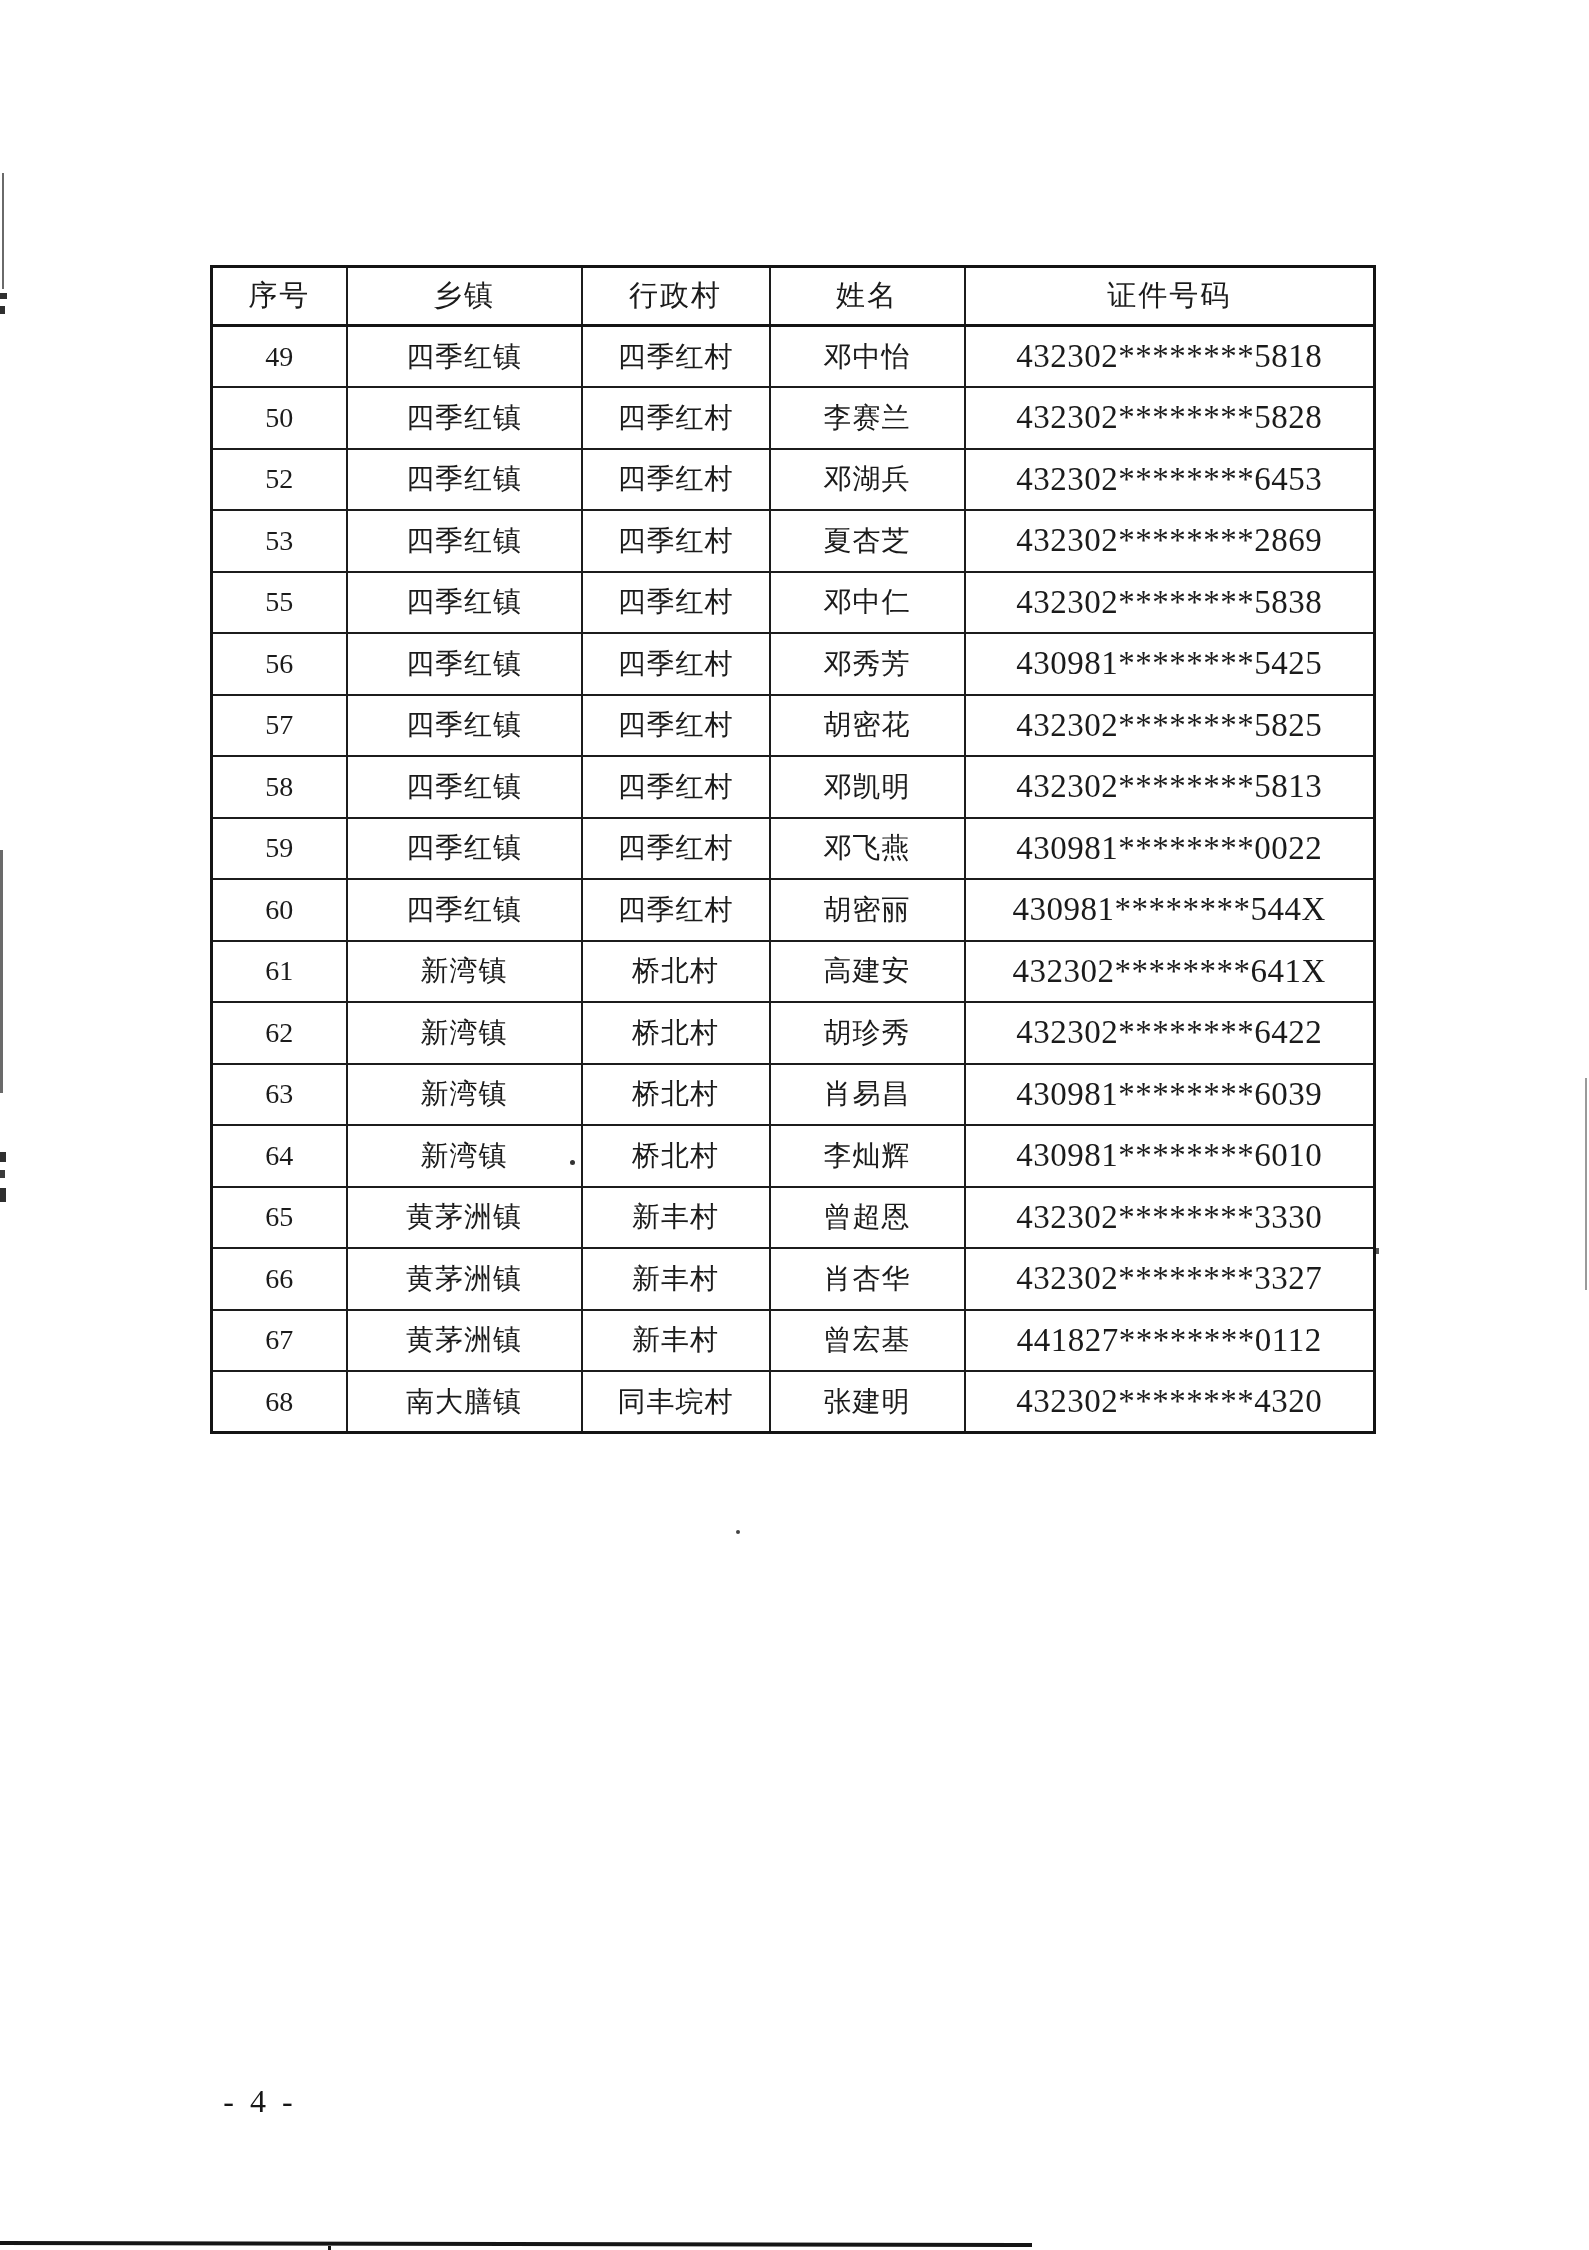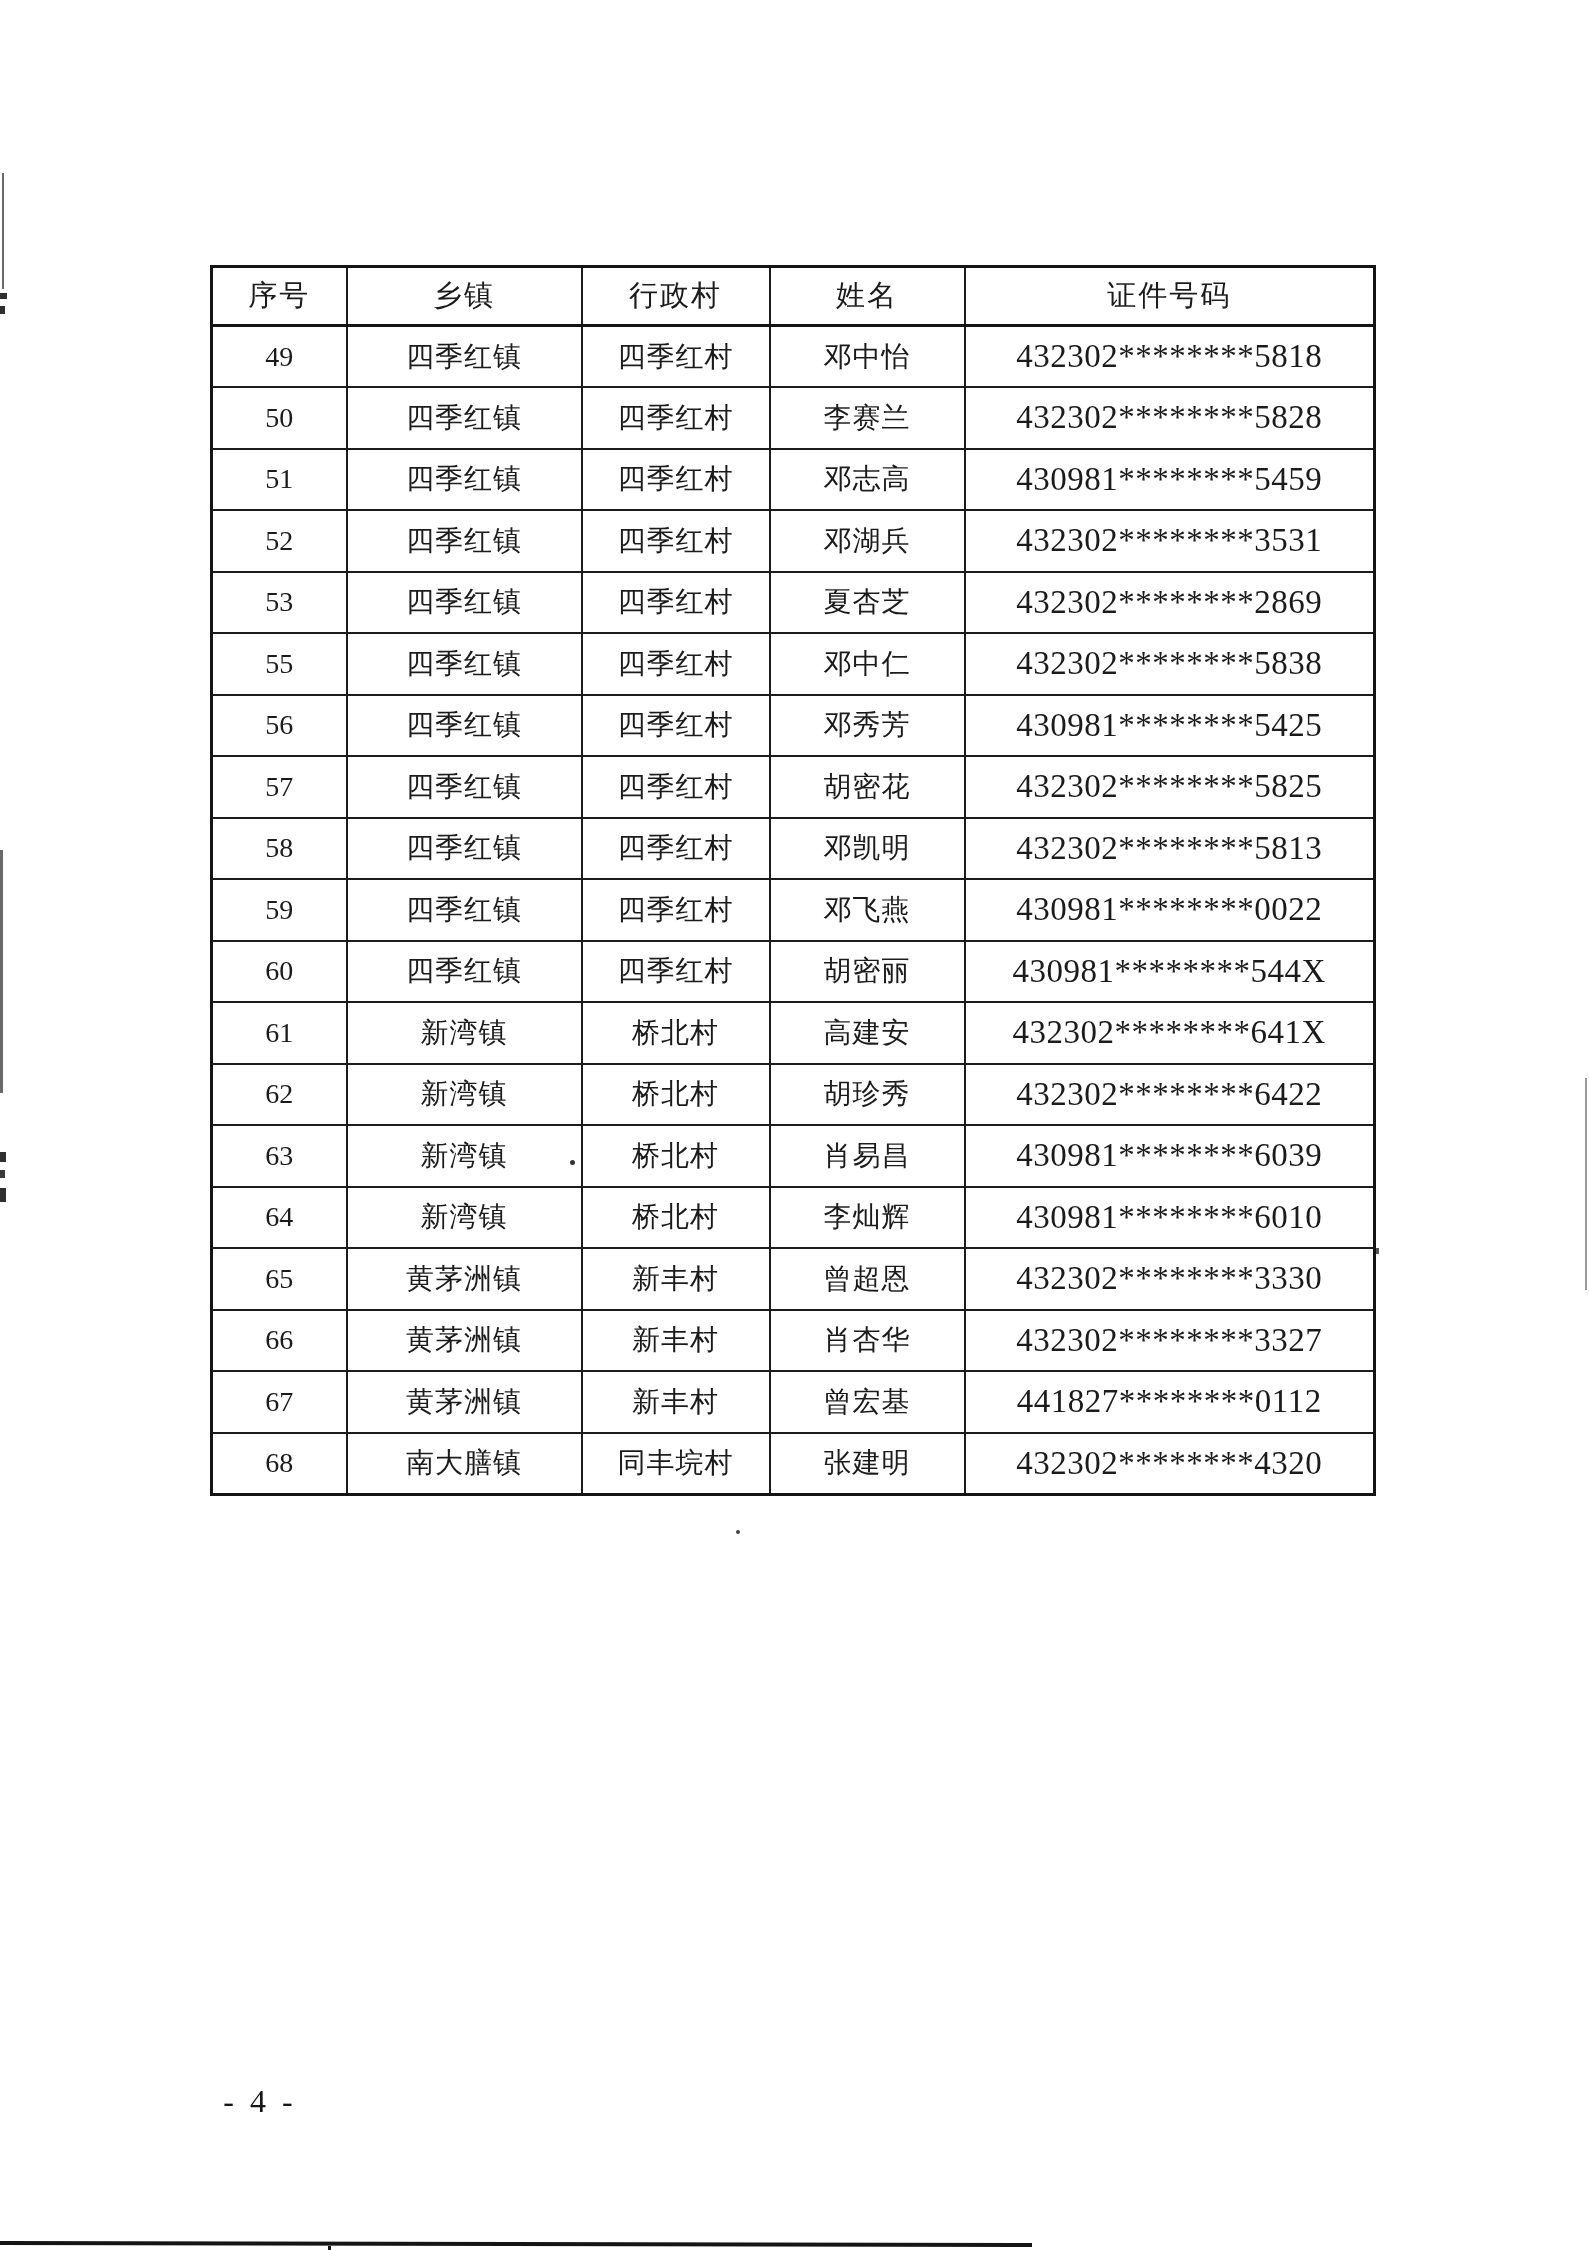"51" tr { html: <tr> <td>51</td> <td>四季红镇</td> <td>四季红村</td> <td>邓志高</td> <td>430981********5459</td> </tr> -> none }
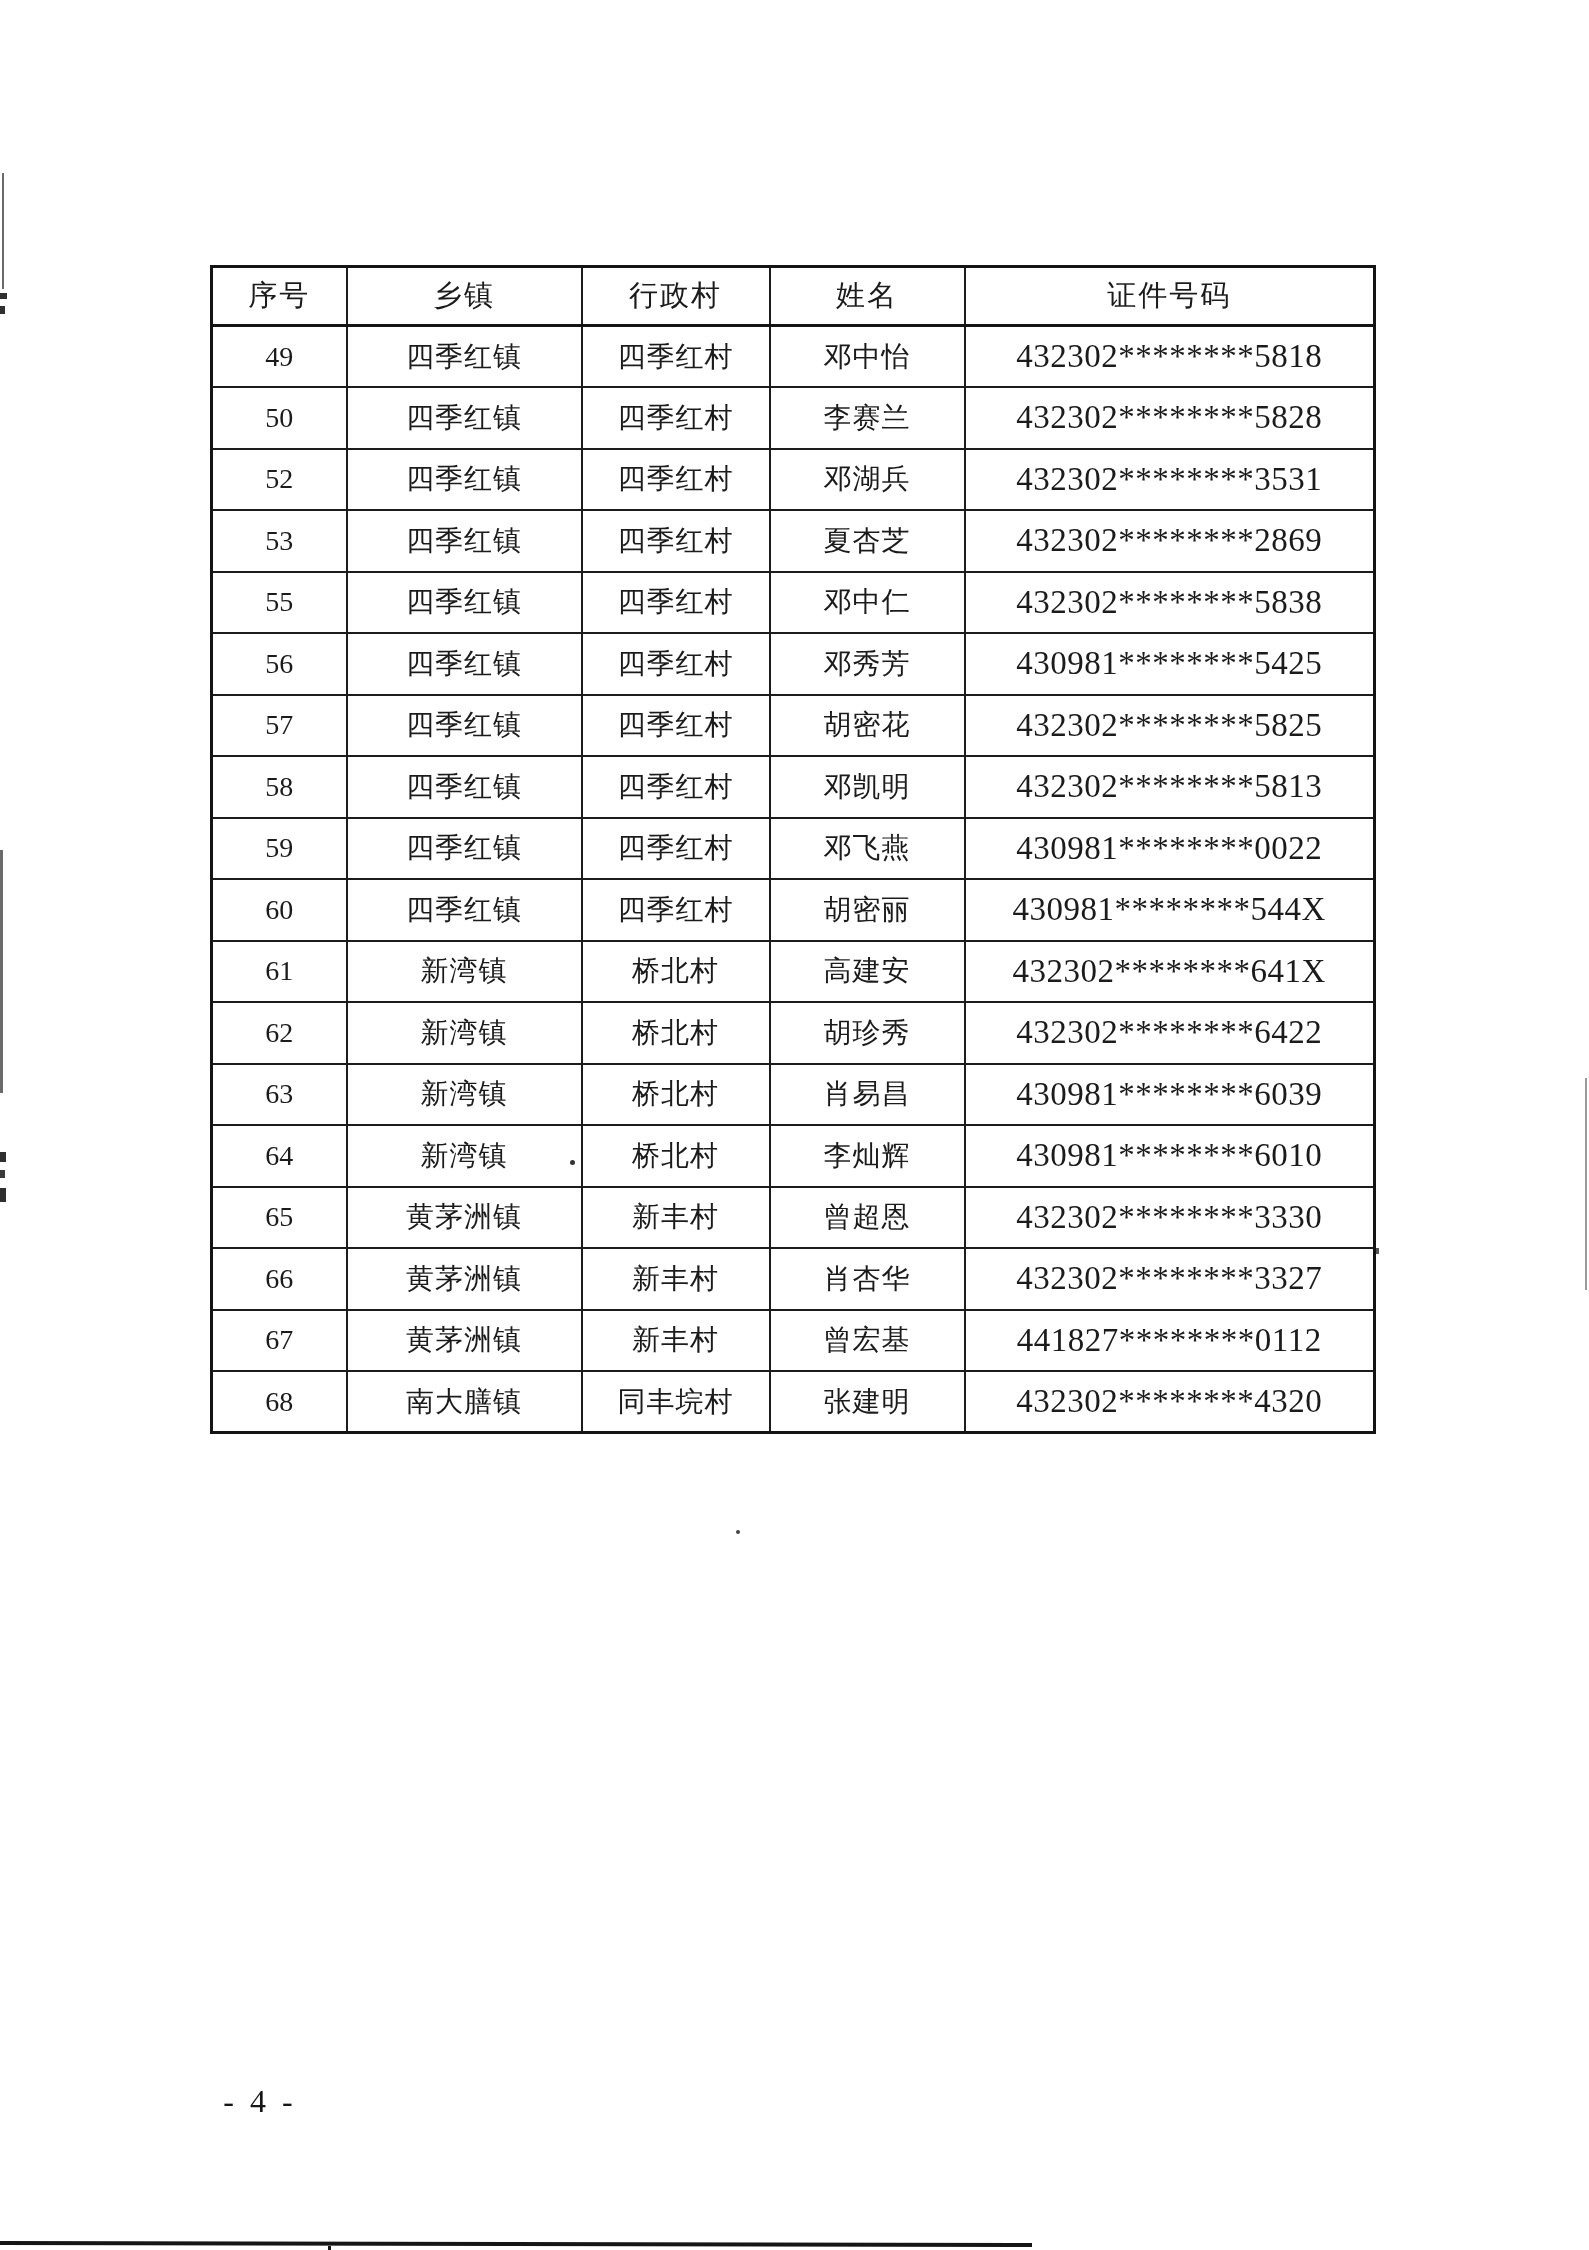"432302********3531" td.c-id { text: 3531 -> 6453 }
